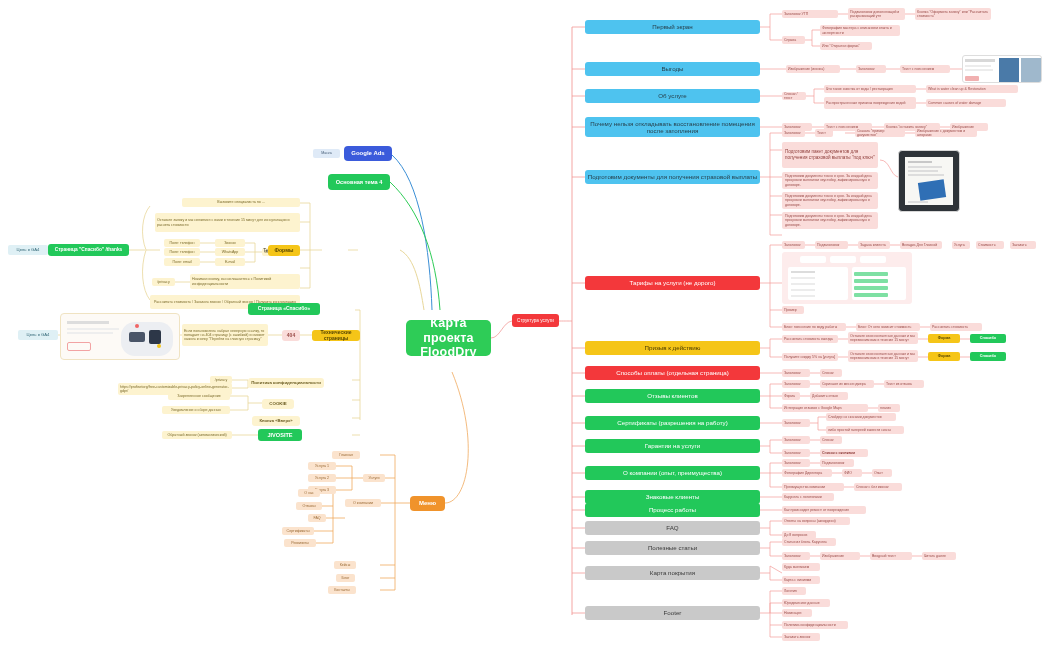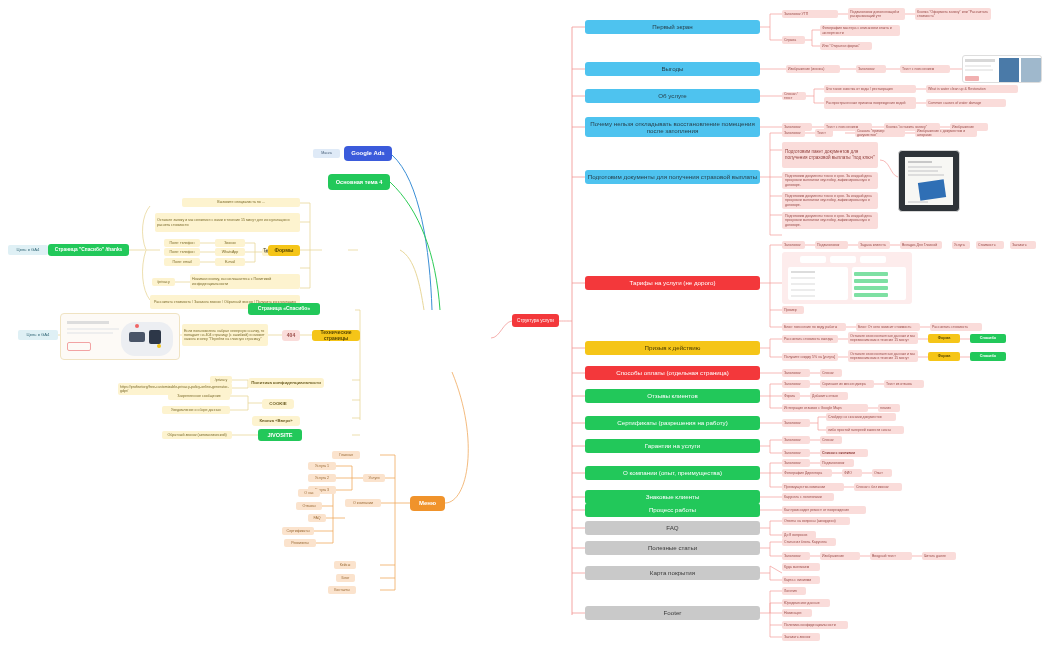"Карта проекта" div.node { html: none -> <div>Карта проекта FloodDry</div> }
